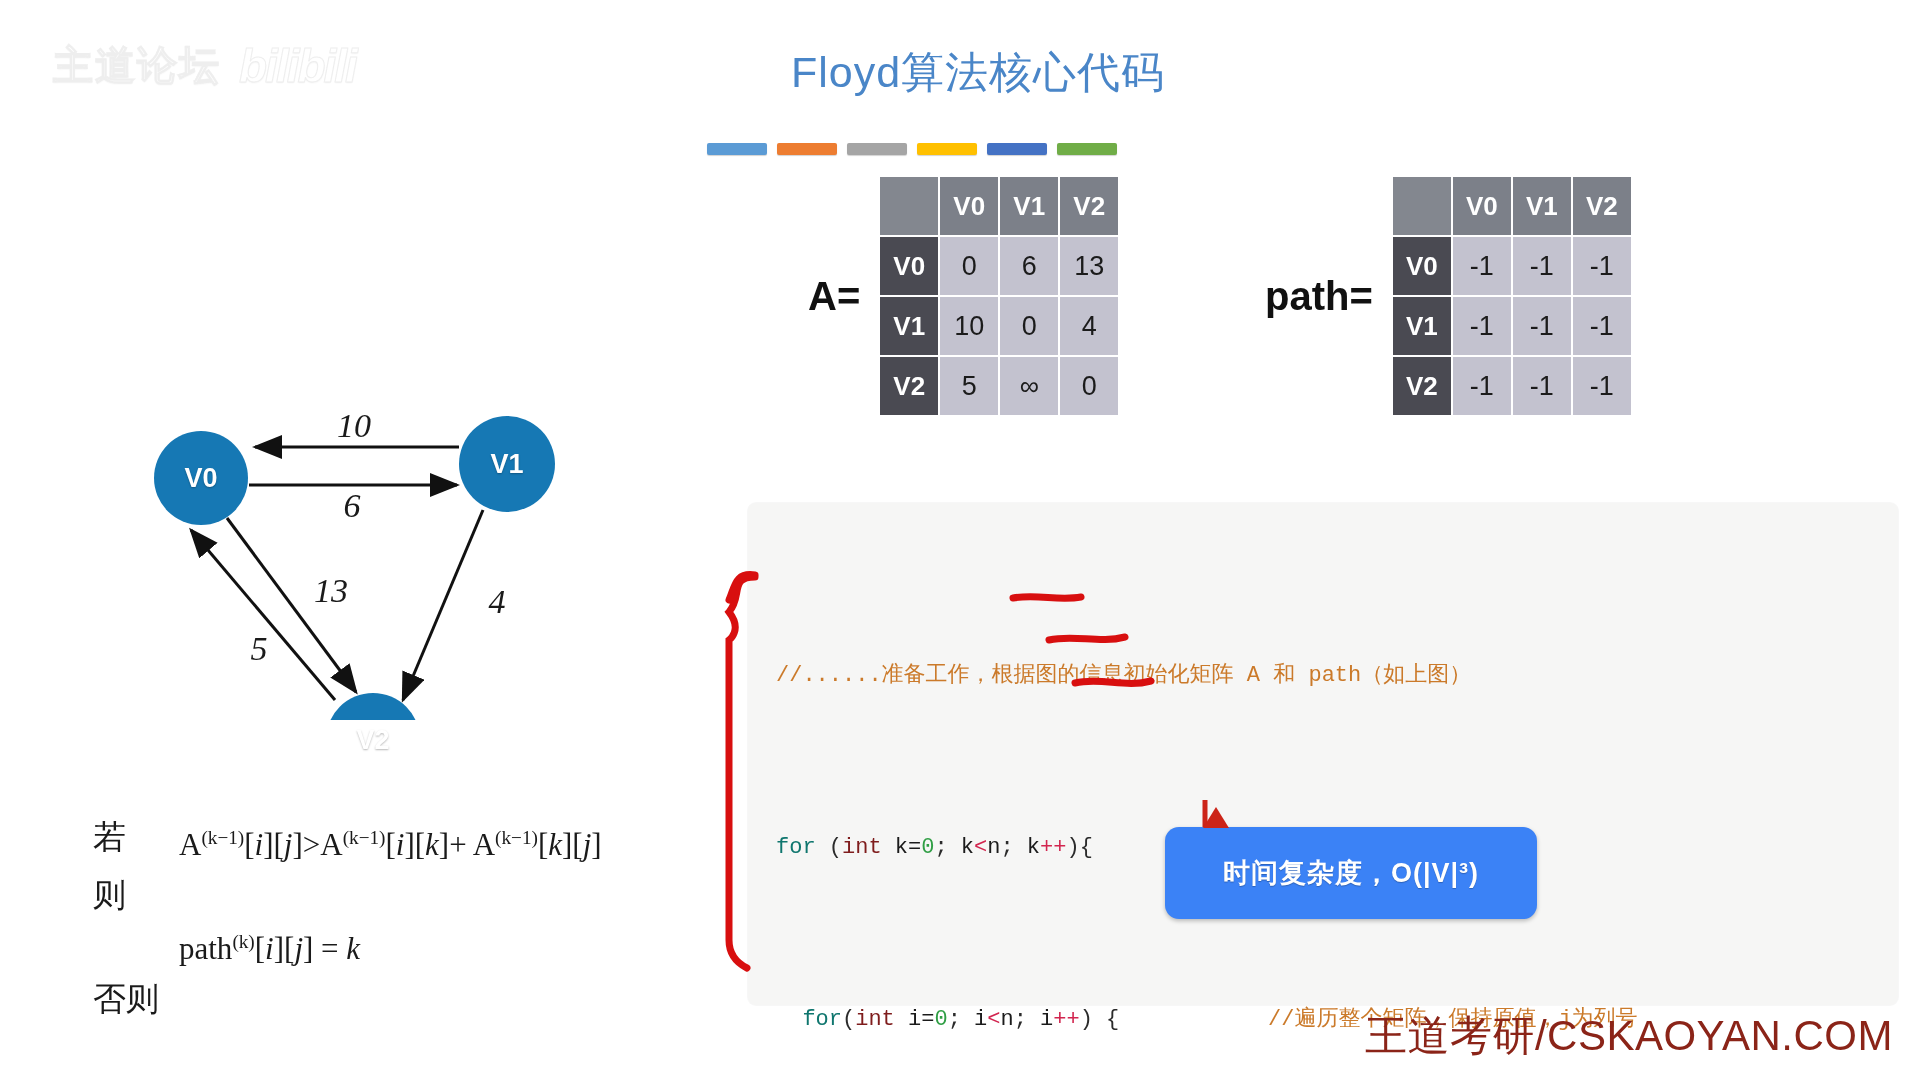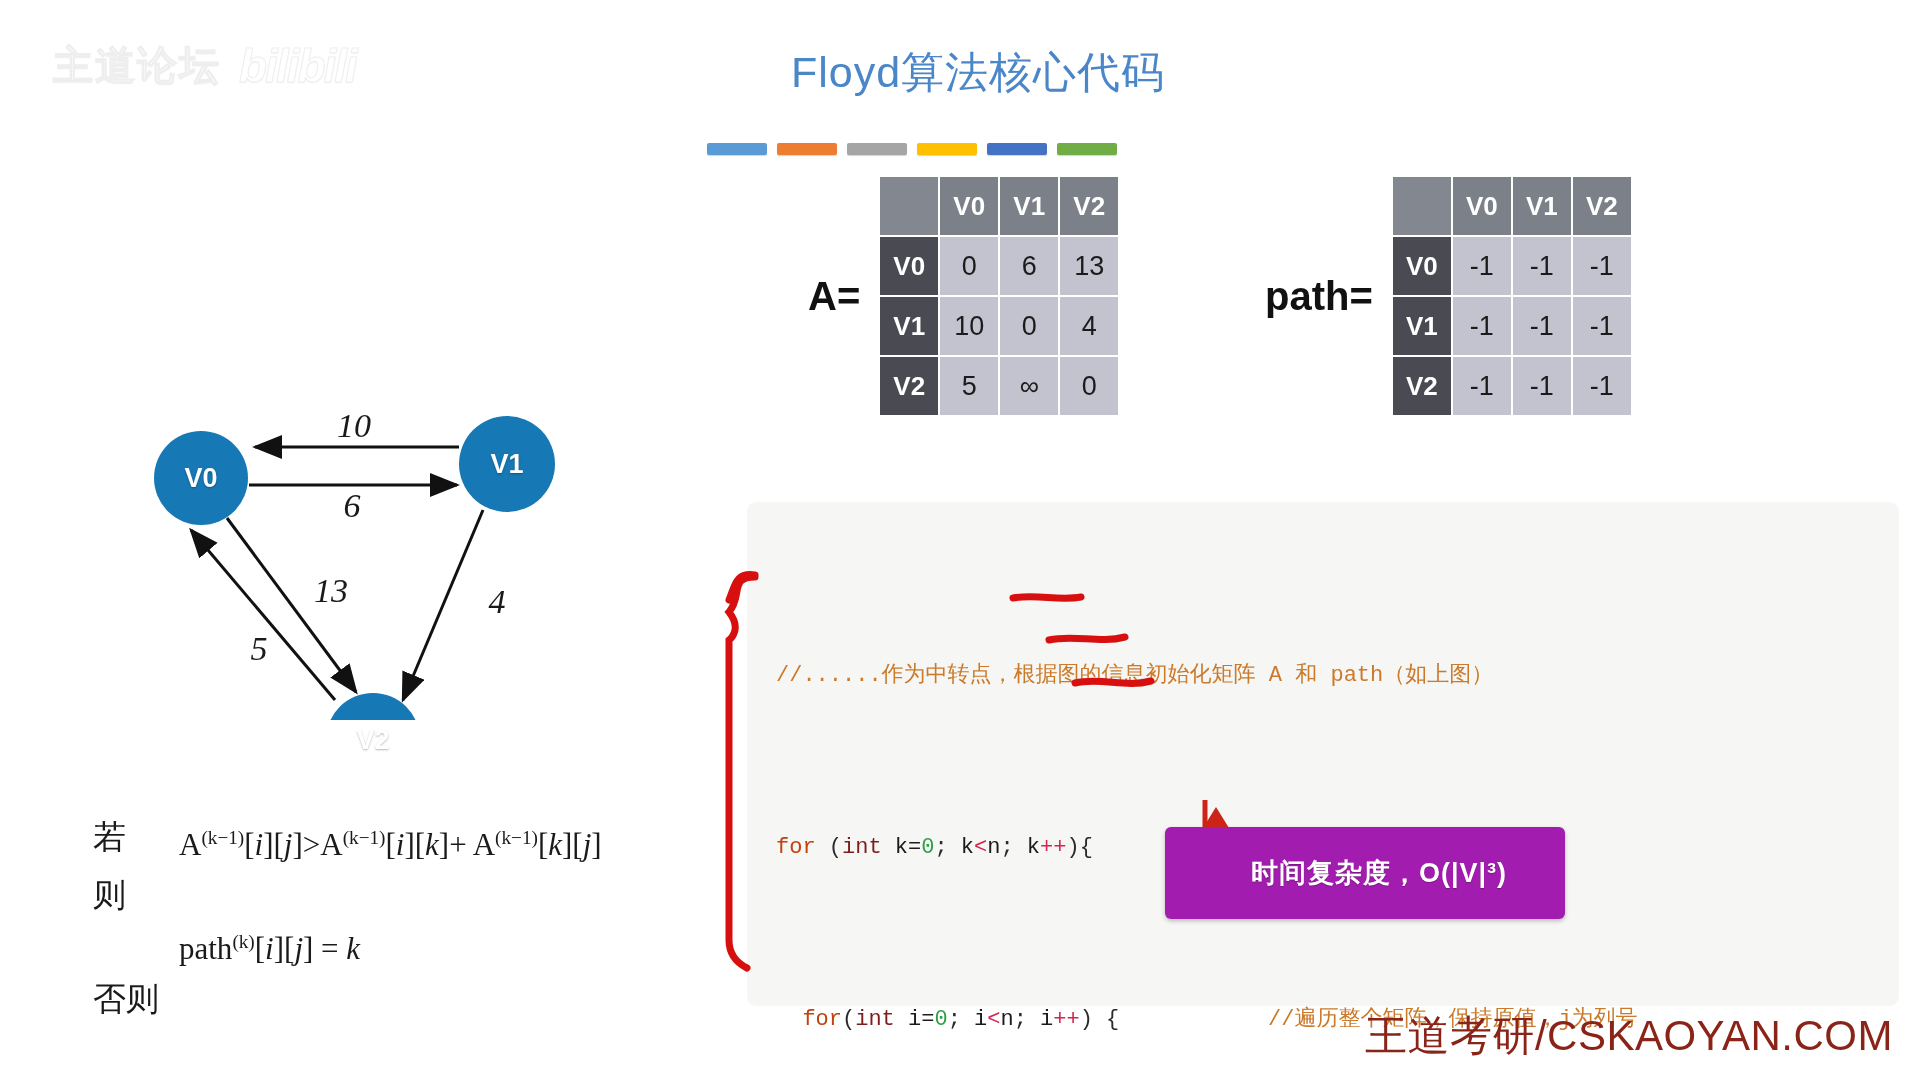"//......作为中转点，根据图的信息初始化矩阵 A 和 path（如上图）" span.cm { text: //......作为中转点 -> //......准备工作 }
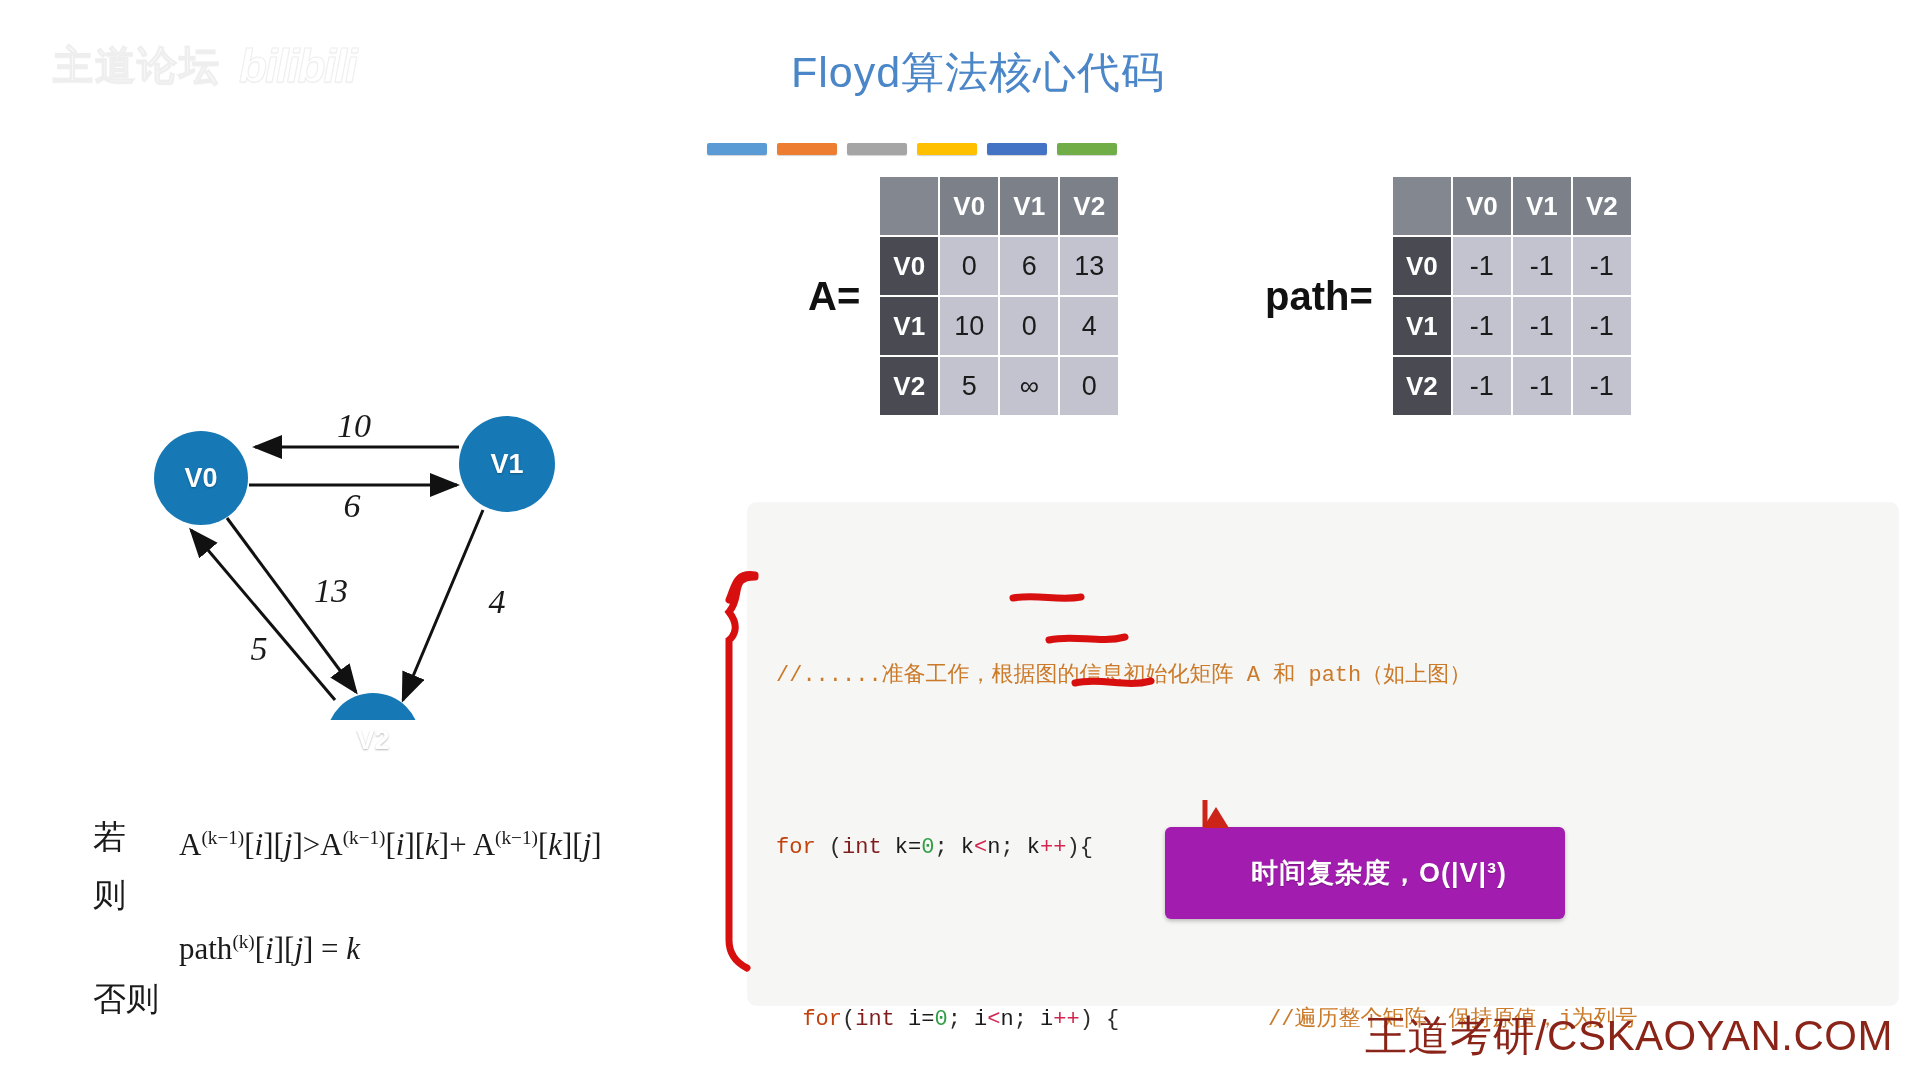"for" .kw { color: #c2410c -> #0f766e }
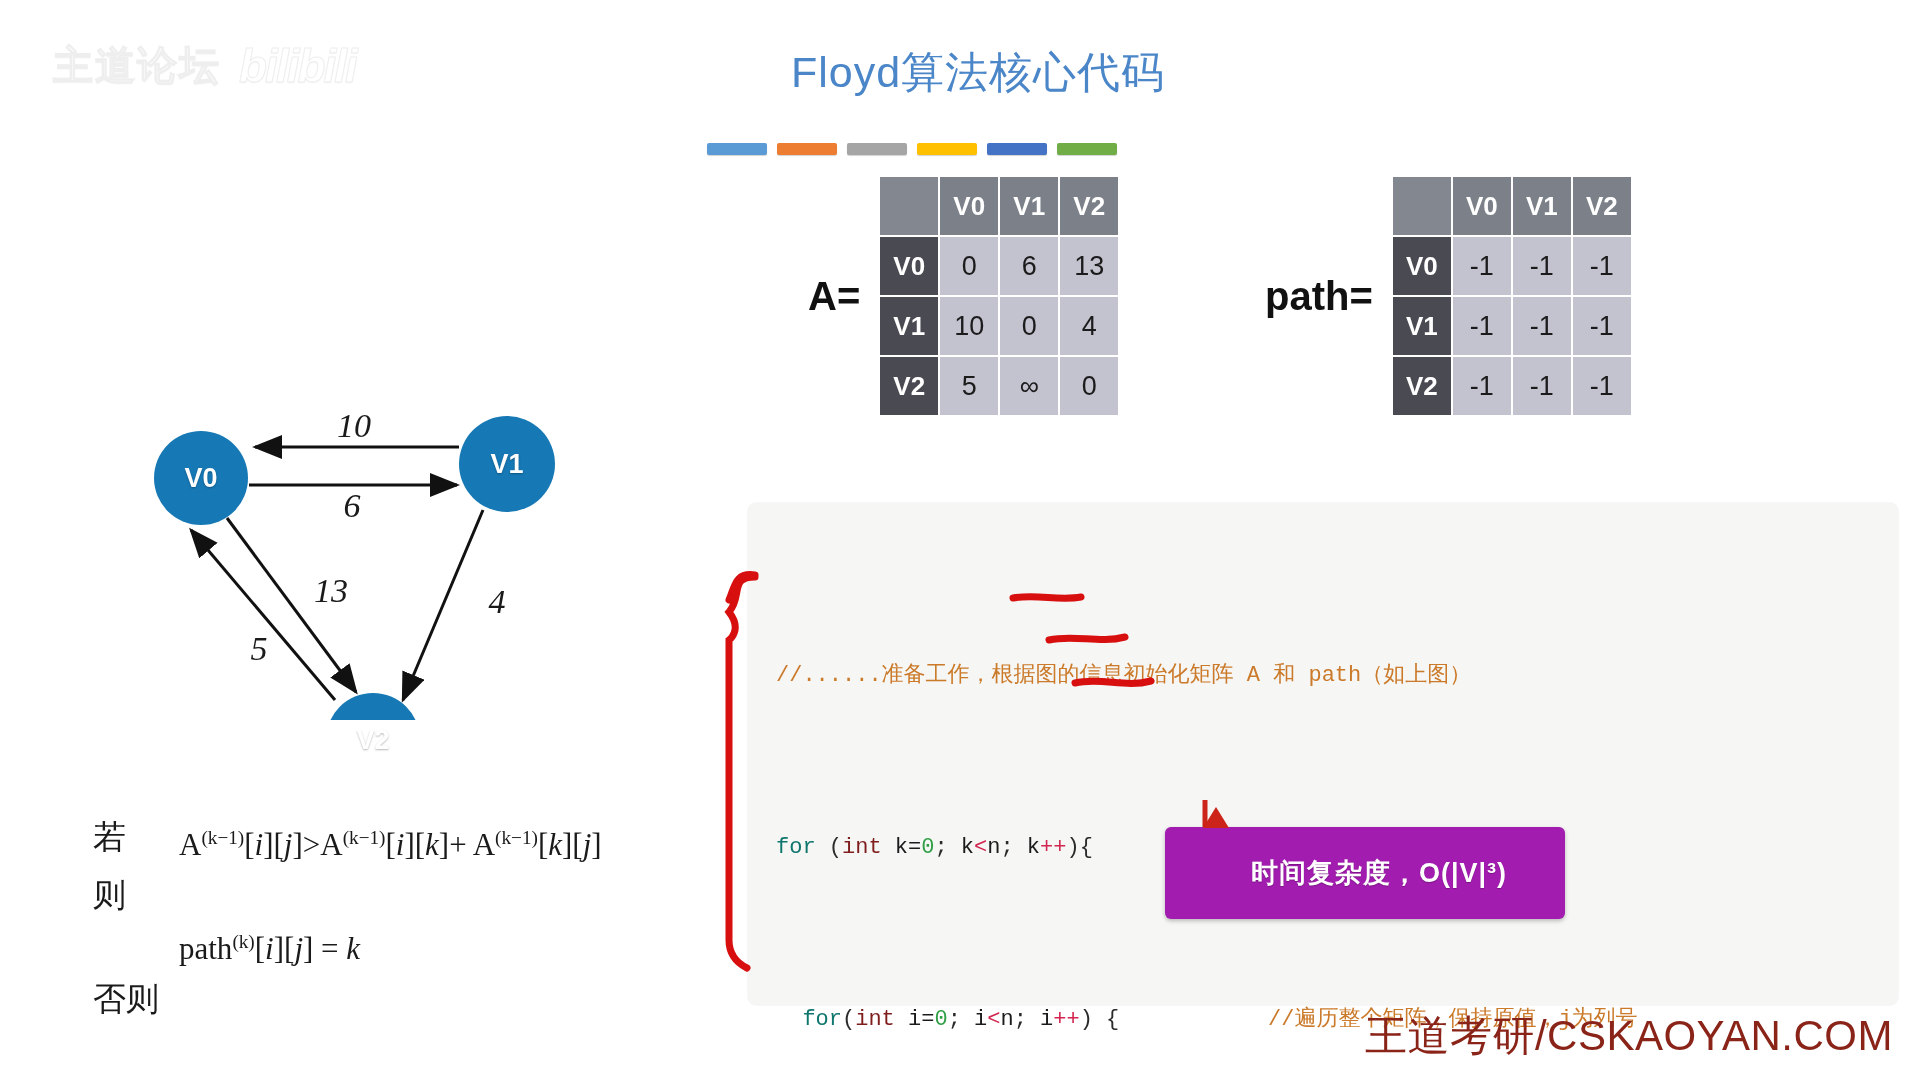"时间复杂度，O(|V|³)" #callout { background: #a21caf -> #3b82f6; border-radius: 6px -> 14px; padding-left: 28px -> none }
